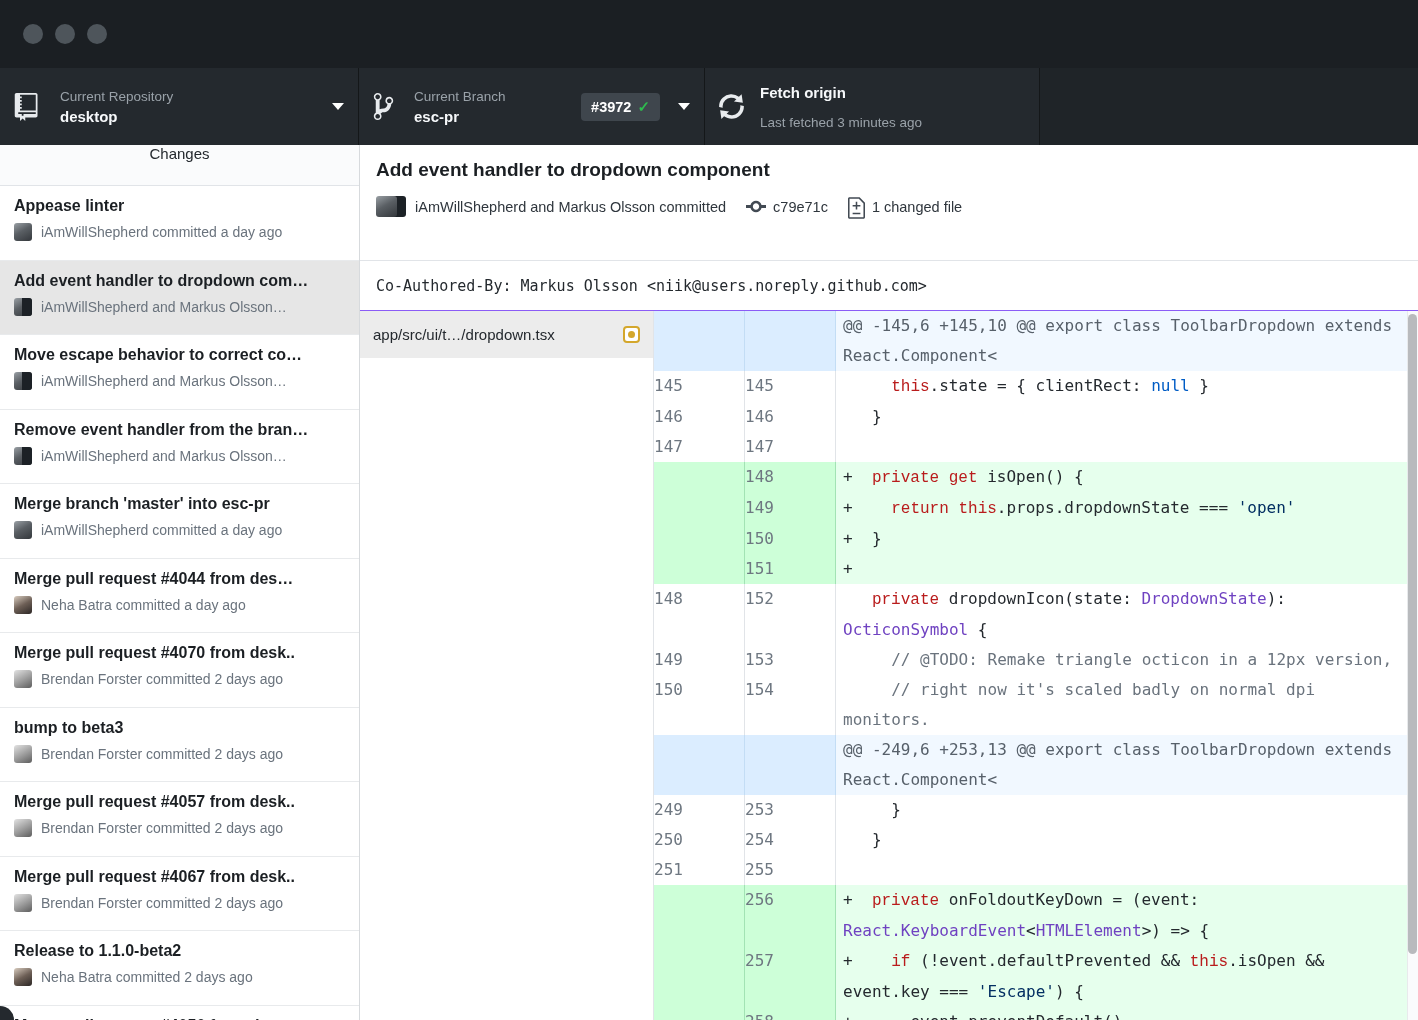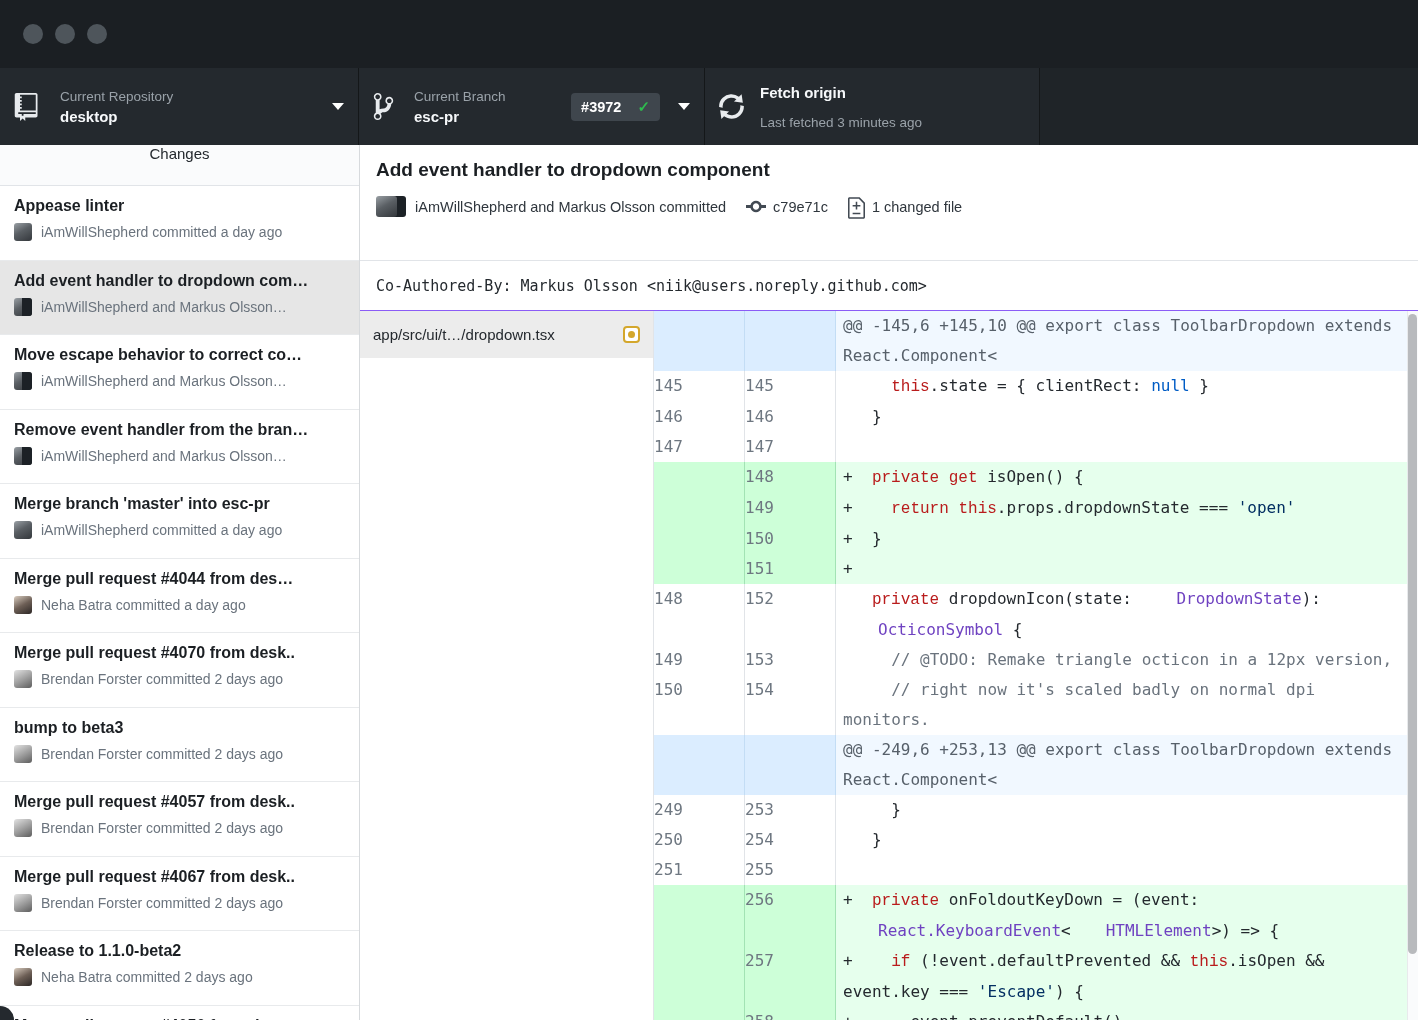"#3972" .pr-badge { gap: 16px -> 6px }
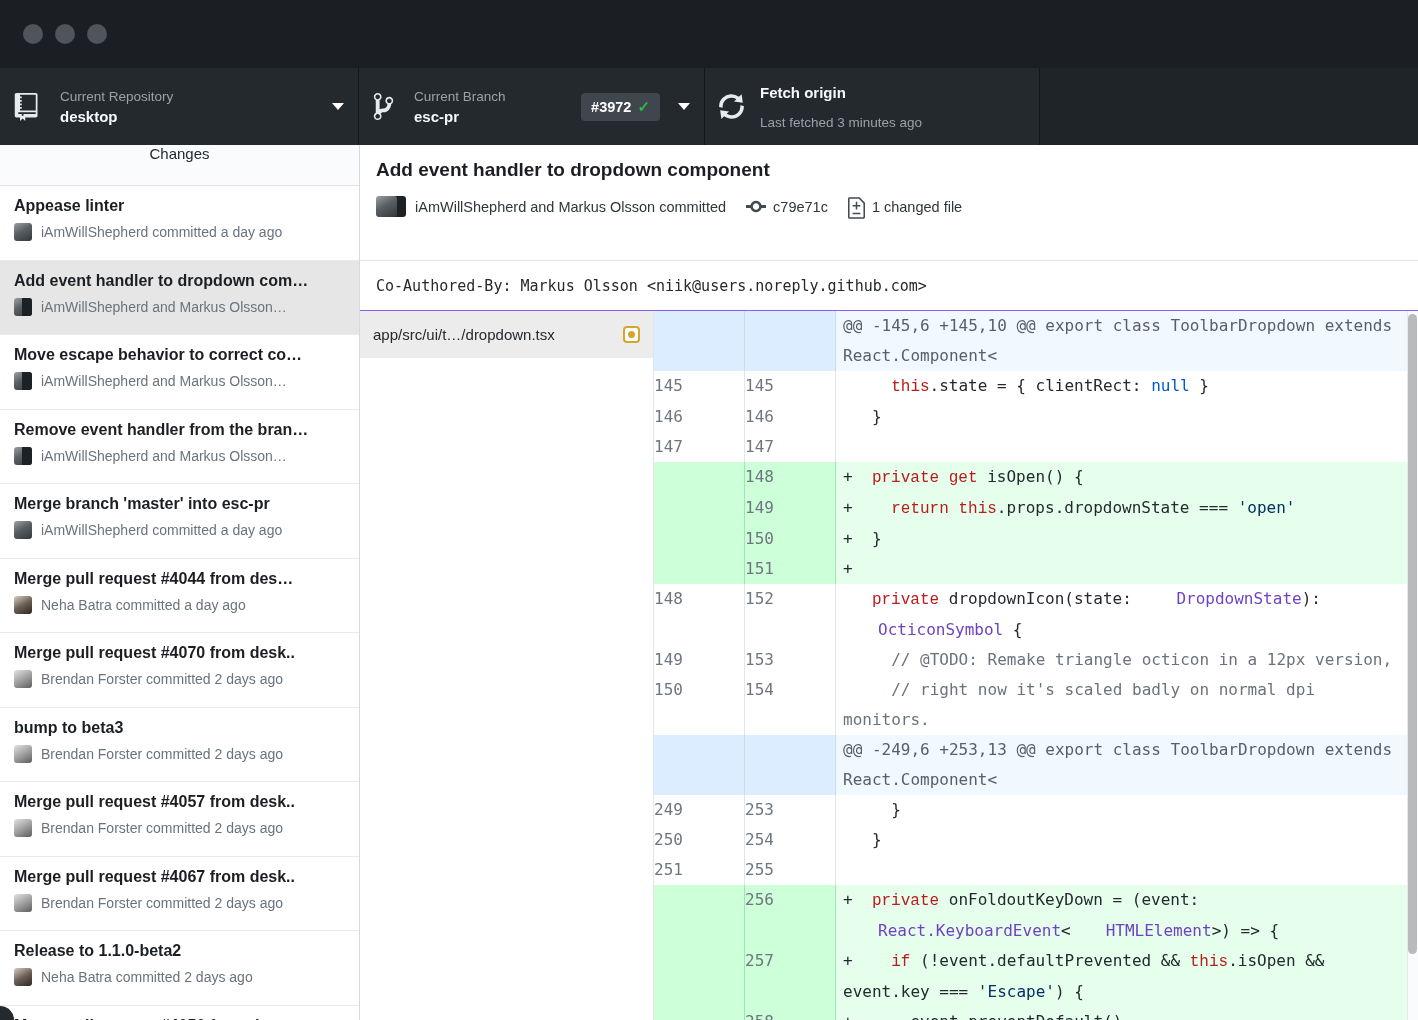"DropdownState" .code .y { margin-left: 35px -> none }
